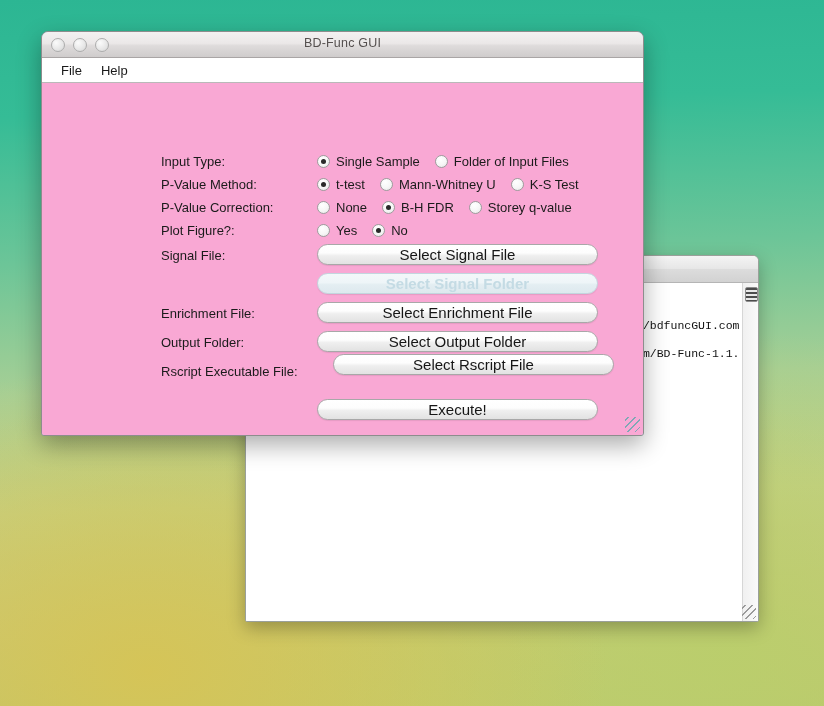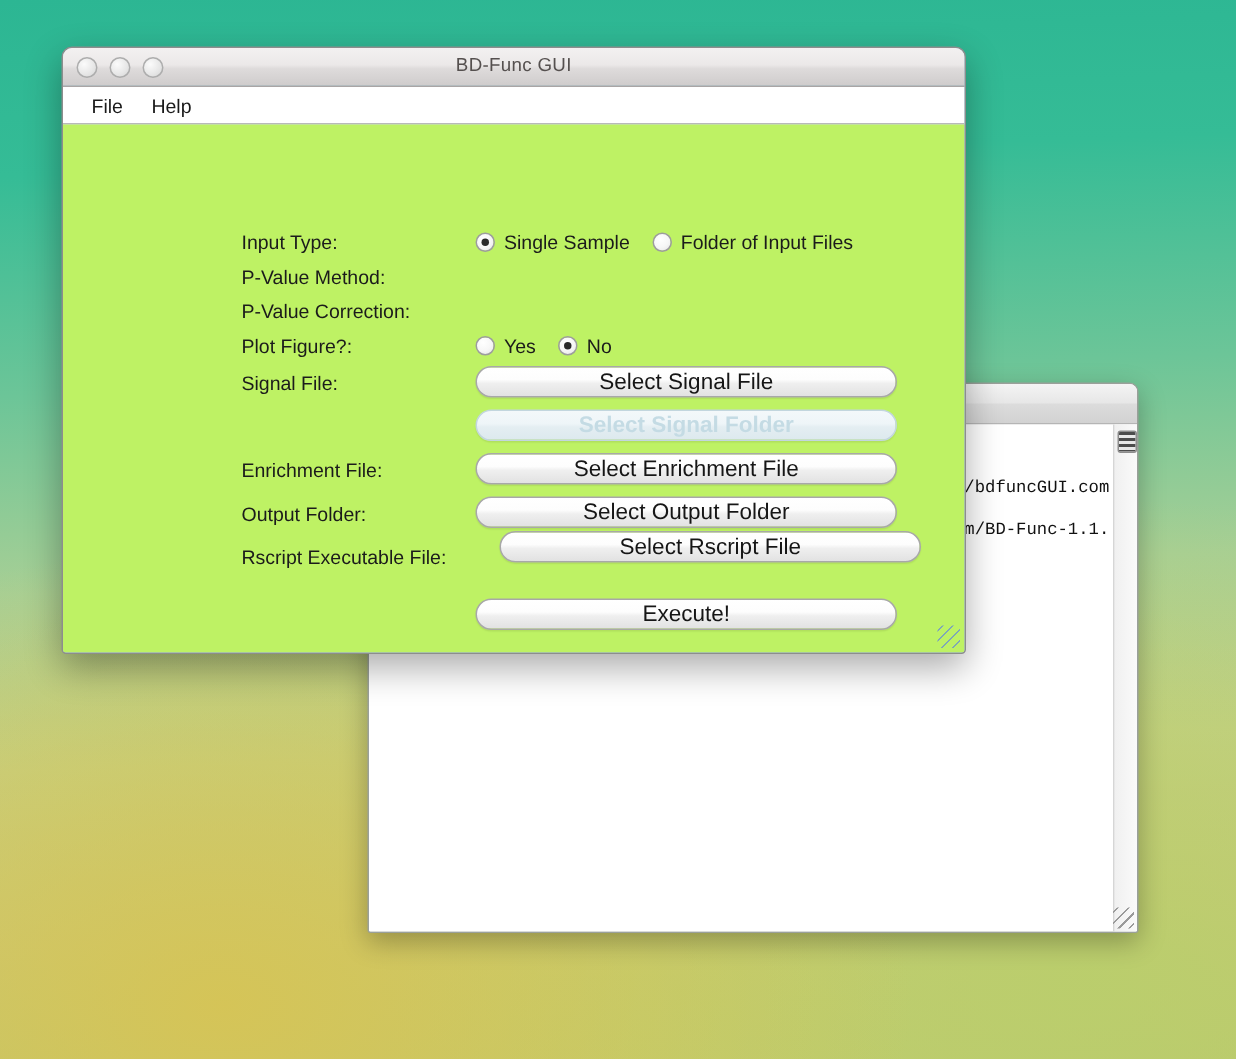"Input Type:" #panel { background: #bef264 -> #f9a8d4 }
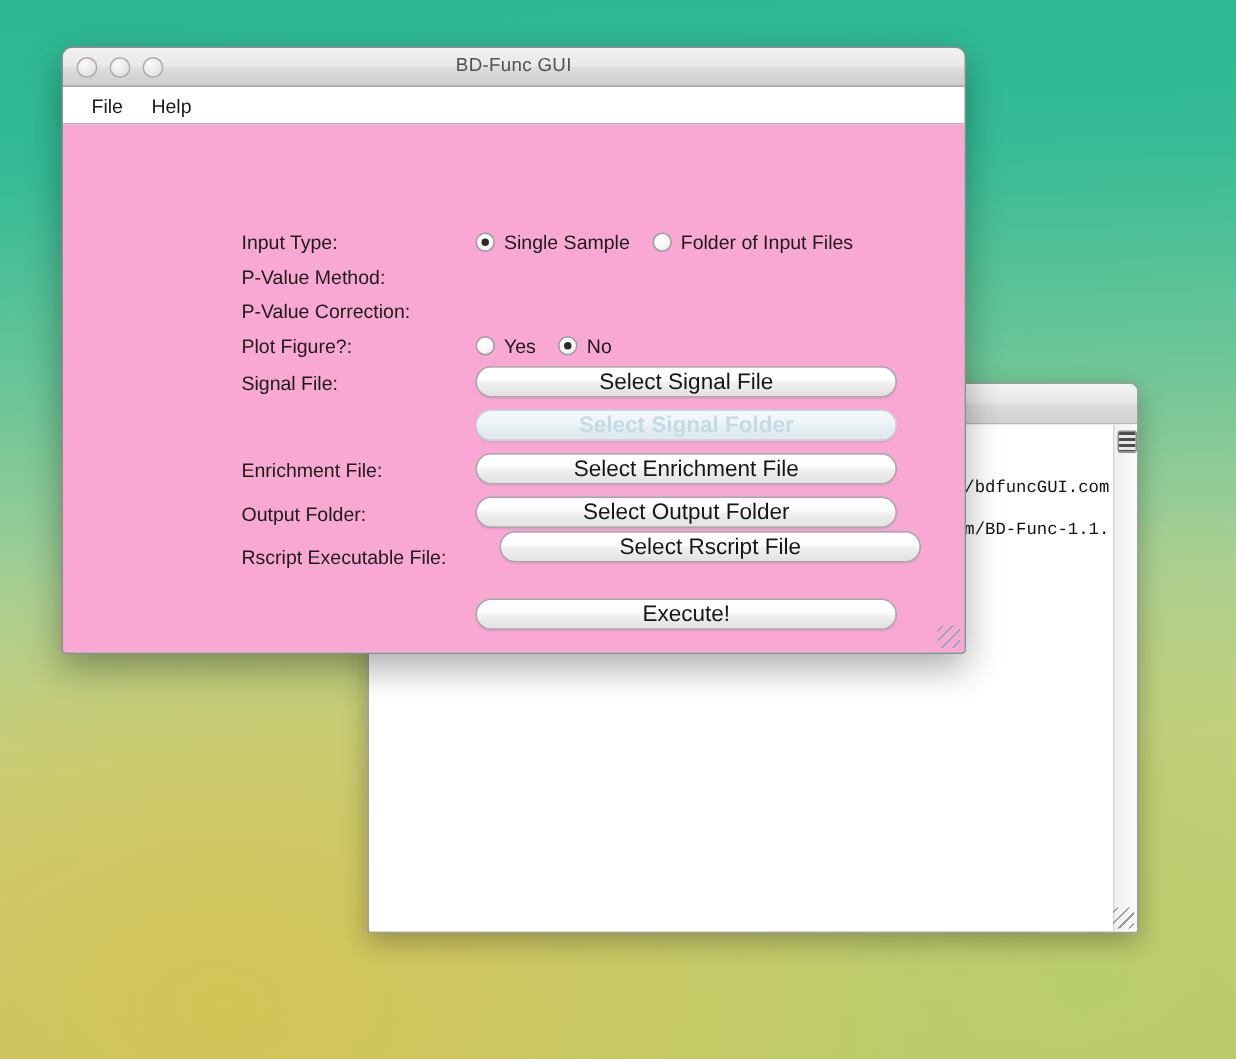"t-test" div.row-controls { html: none -> <div> <div> <span></span> <span>t-test</span> </div> <div> <span></span> <span>Mann-Whitney U</span> </div> <div> <span></span> <span>K-S Test</span> </div> </div> }
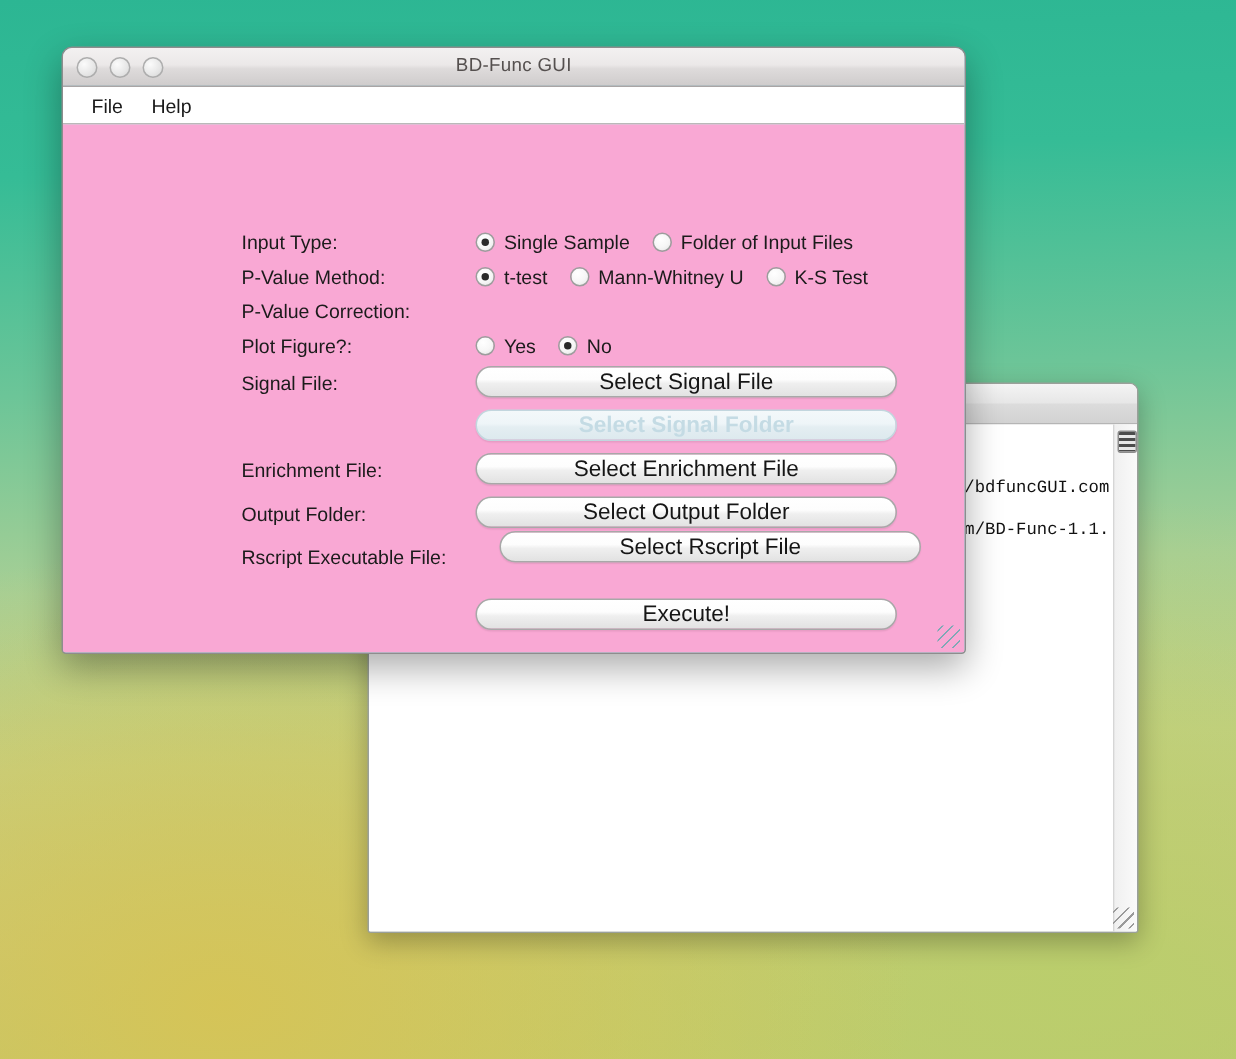"None" div.row-controls { html: none -> <div> <div> <span></span> <span>None</span> </div> <div> <span></span> <span>B-H FDR</span> </div> <div> <span></span> <span>Storey q-value</span> </div> </div> }
